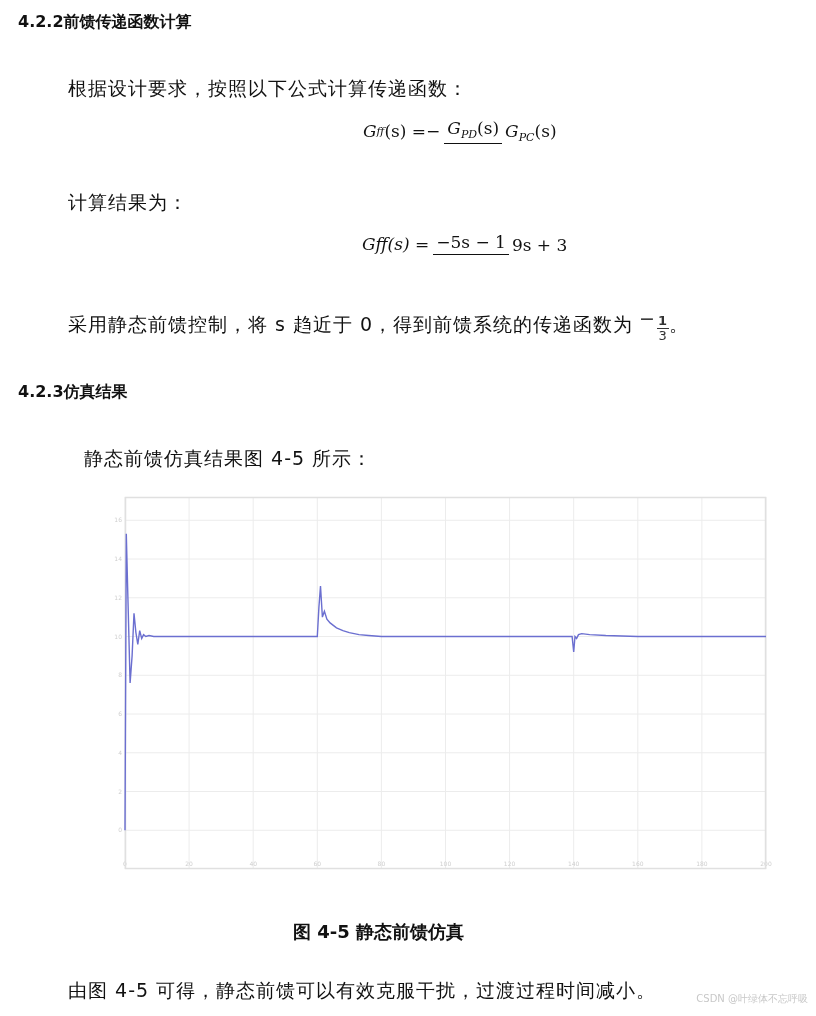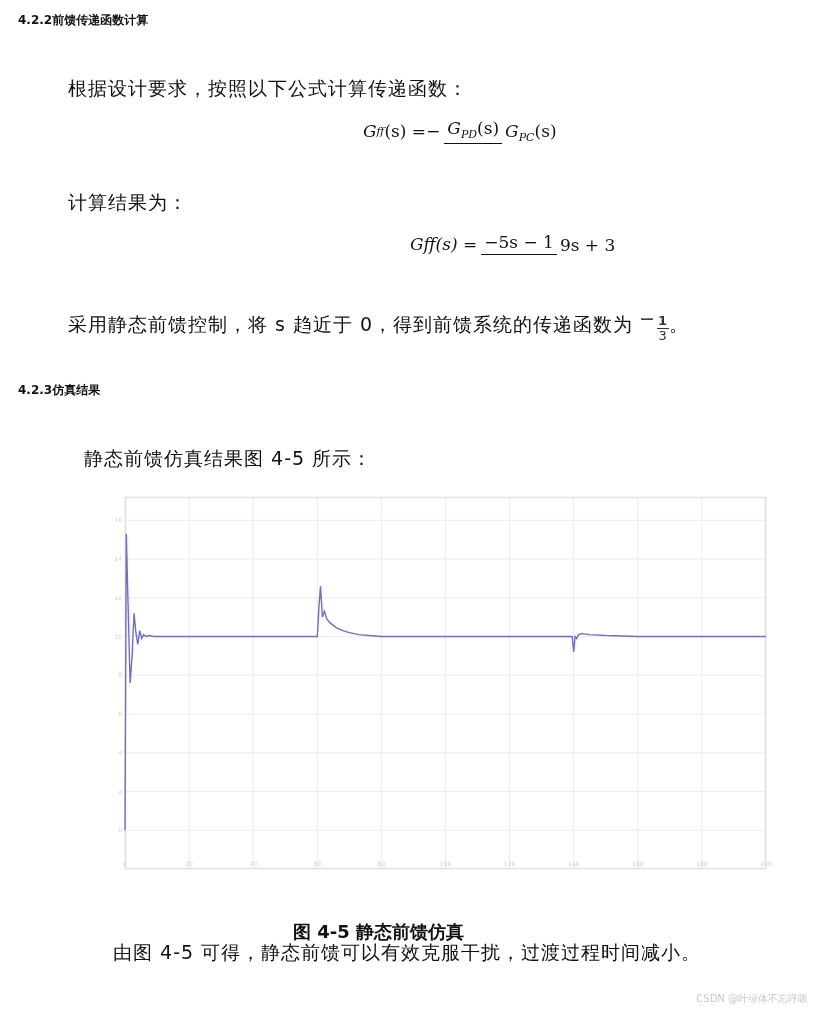"4.2.2前馈传递函数计算" .h { font-size: 12px -> 16px }
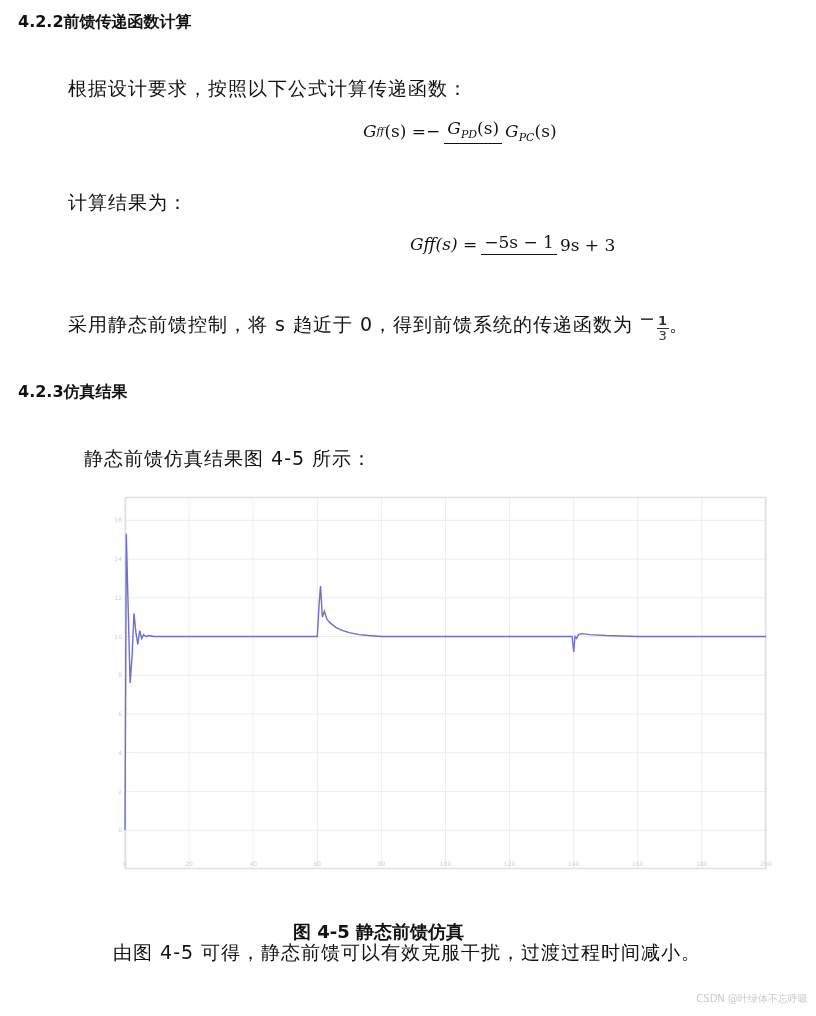"Gff(s) =" div.math { margin-left: 48px -> none }
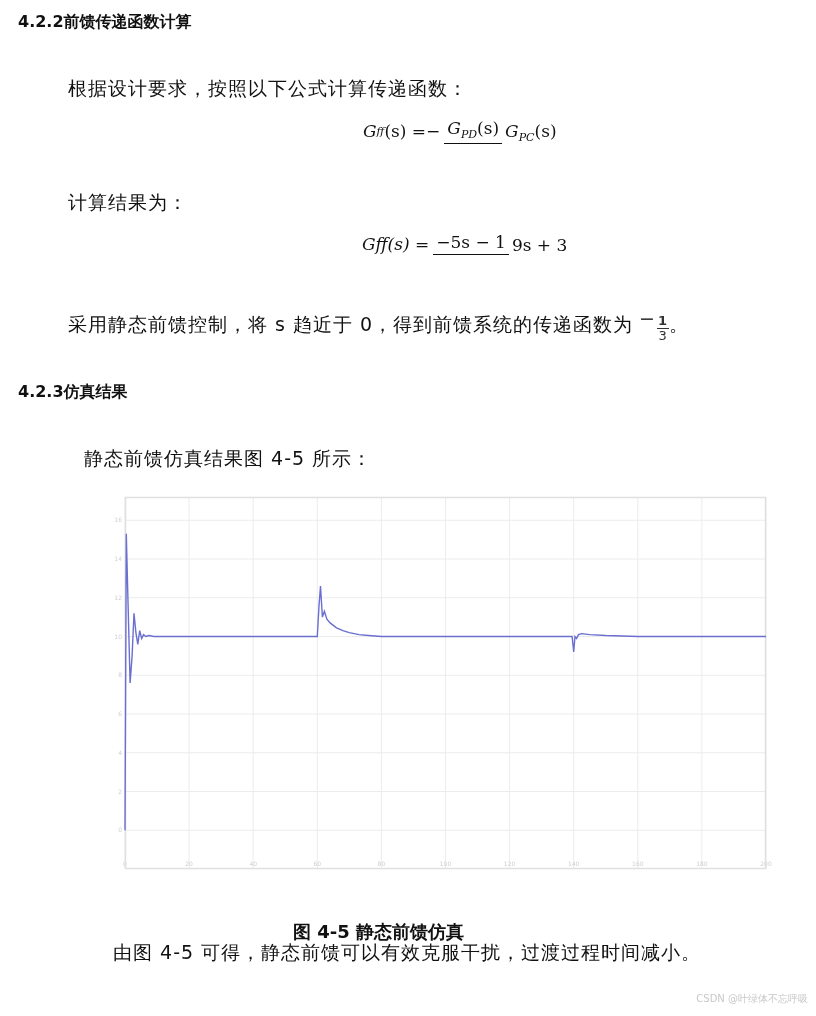"由图 4-5 可得，静态前馈可以有效克服干扰，过渡过程时间减小。" div.p { margin-left: 45px -> none; top: 940px -> 978px }
